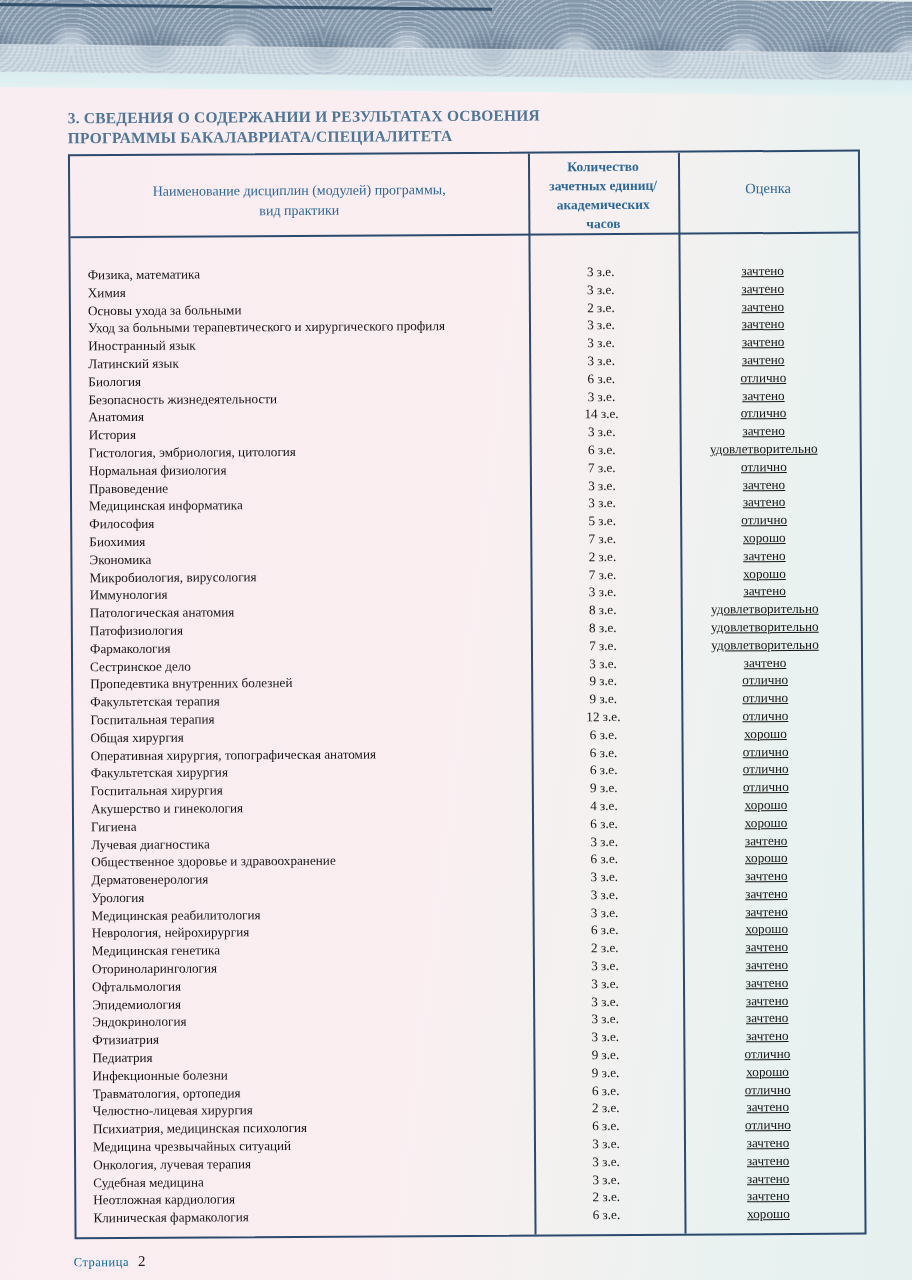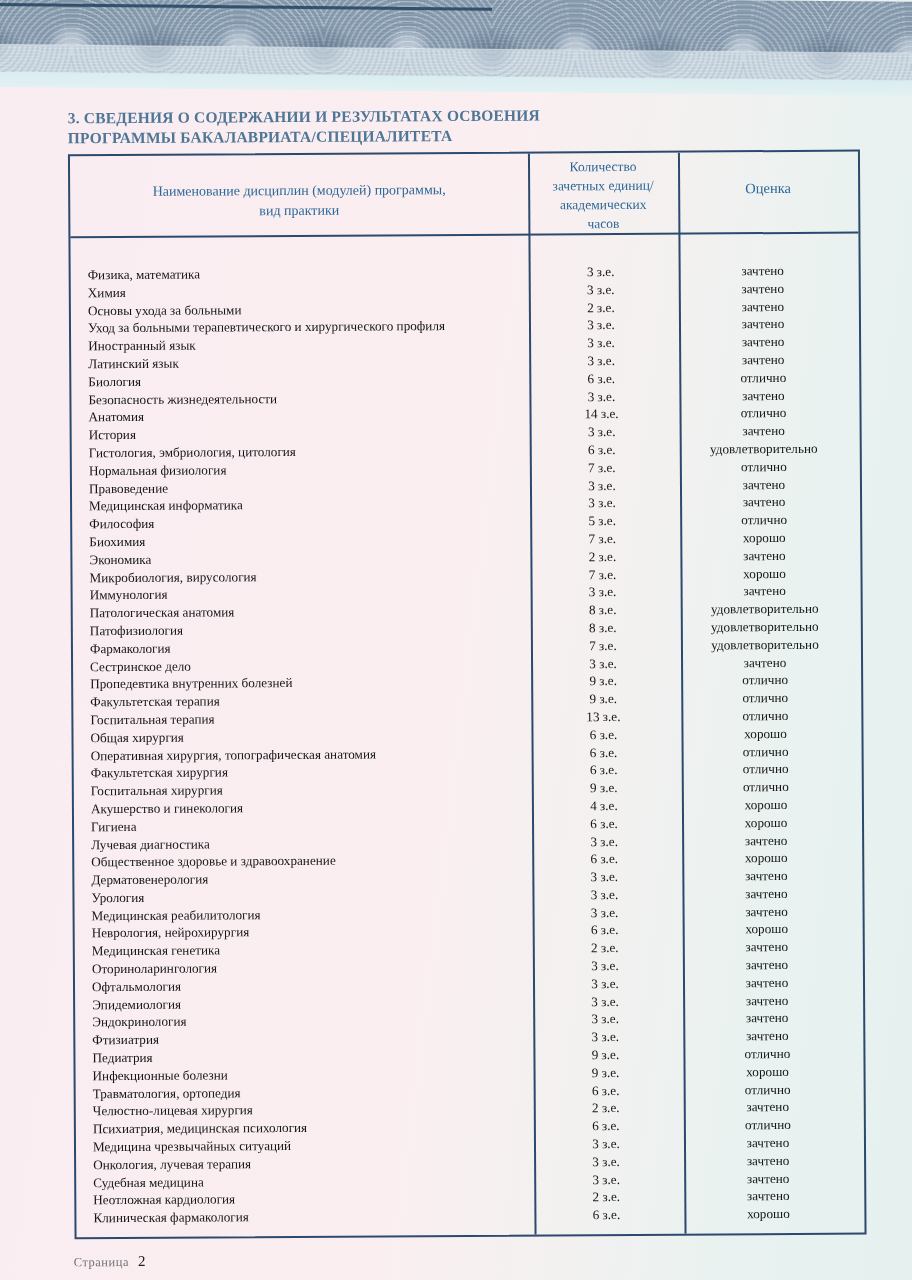"Количество" .th-credits { font-weight: none -> bold }
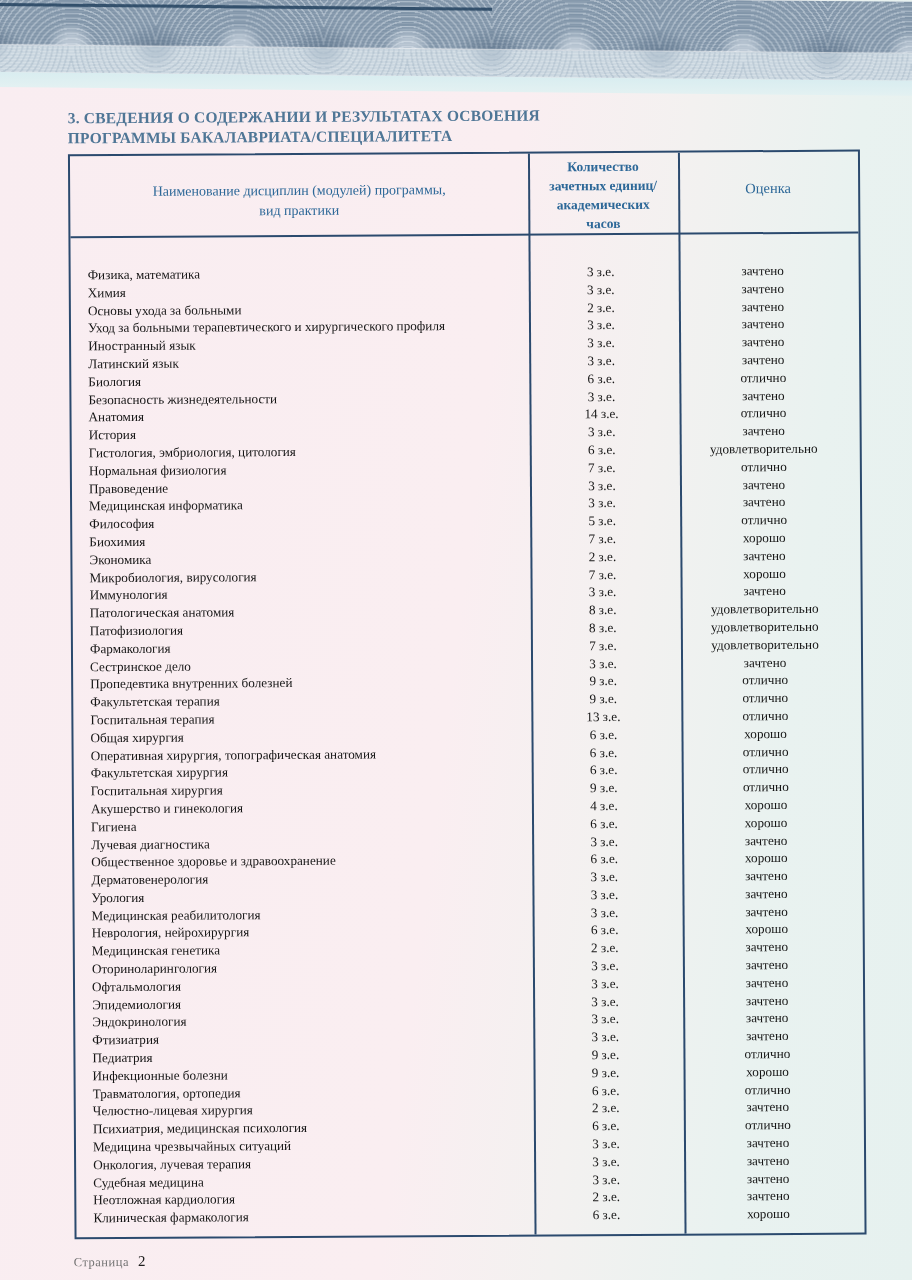"зачтено" .c.grade { text-decoration: none -> underline }
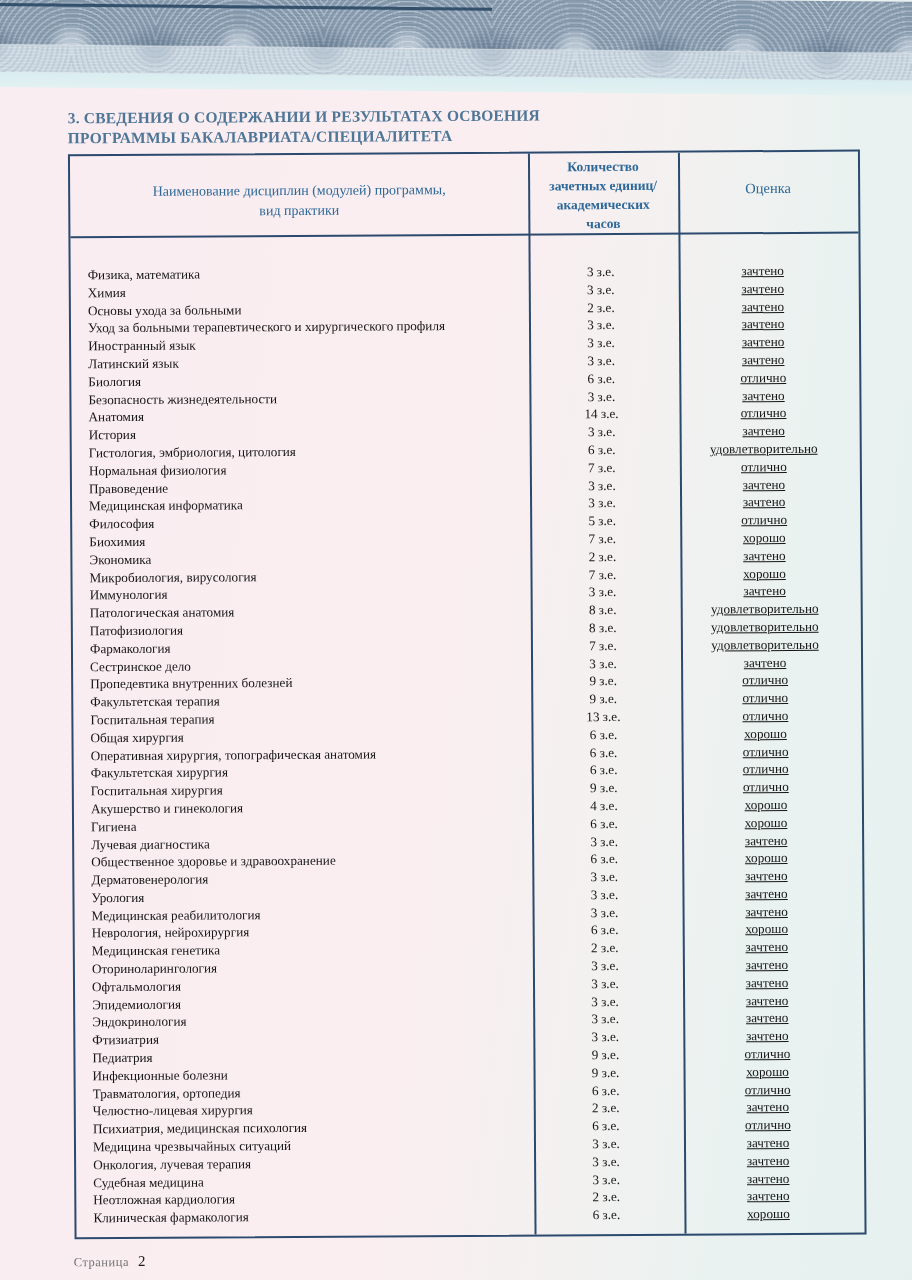"13 з.е." div.c { text: 13 -> 12 }
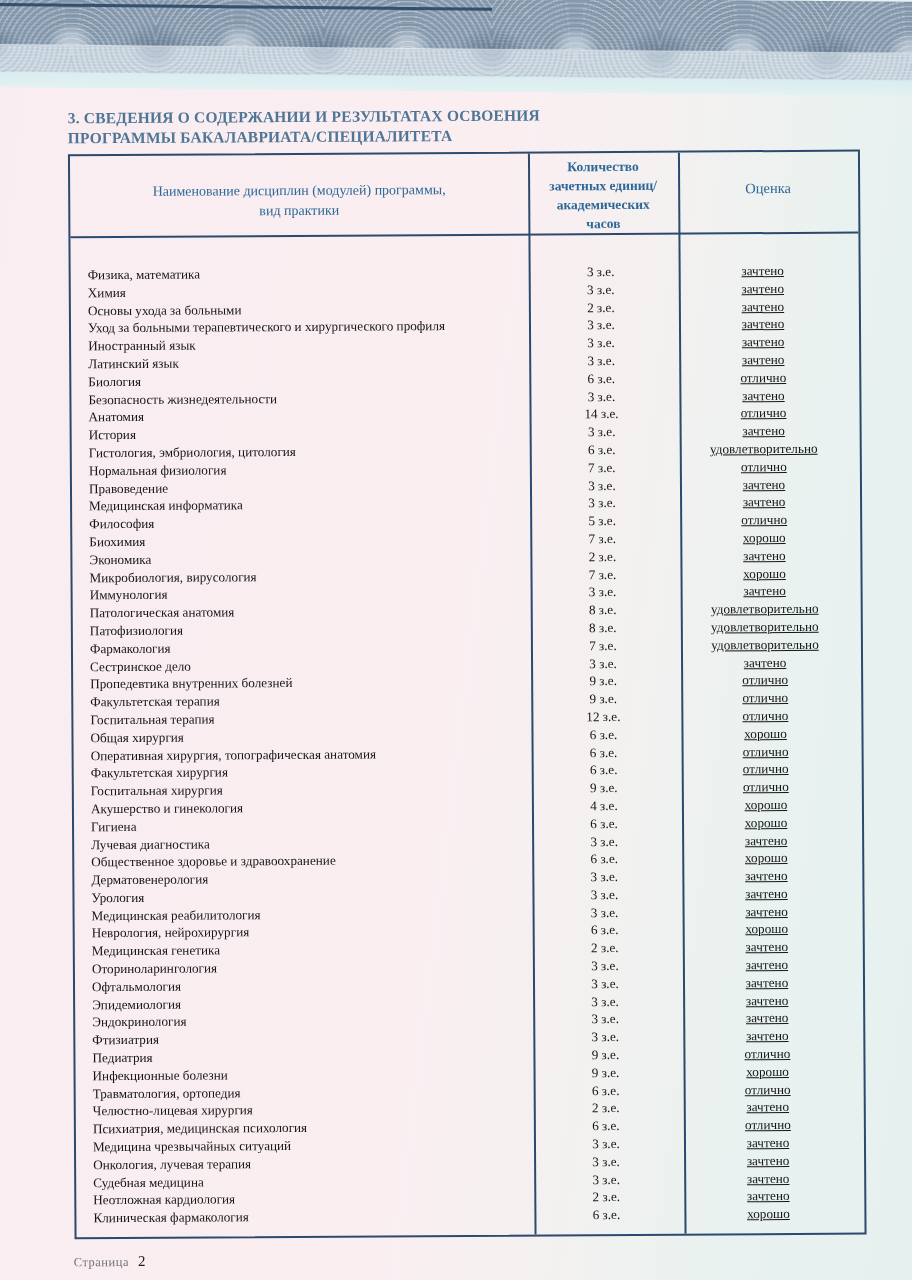"Страница" .footer .flabel { color: #737373 -> #0369a1 }
